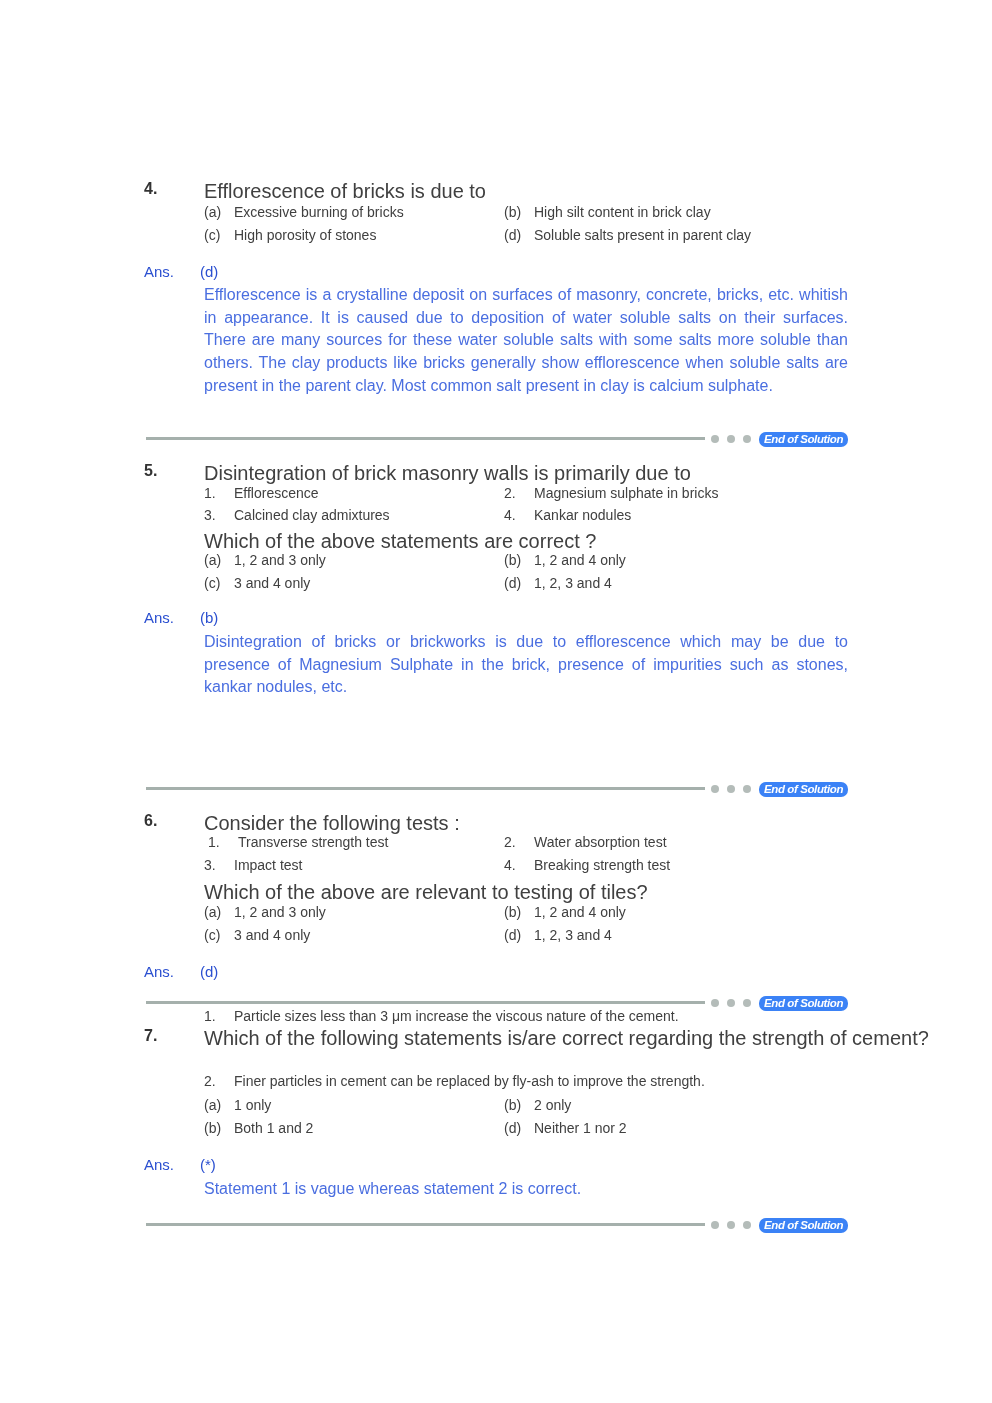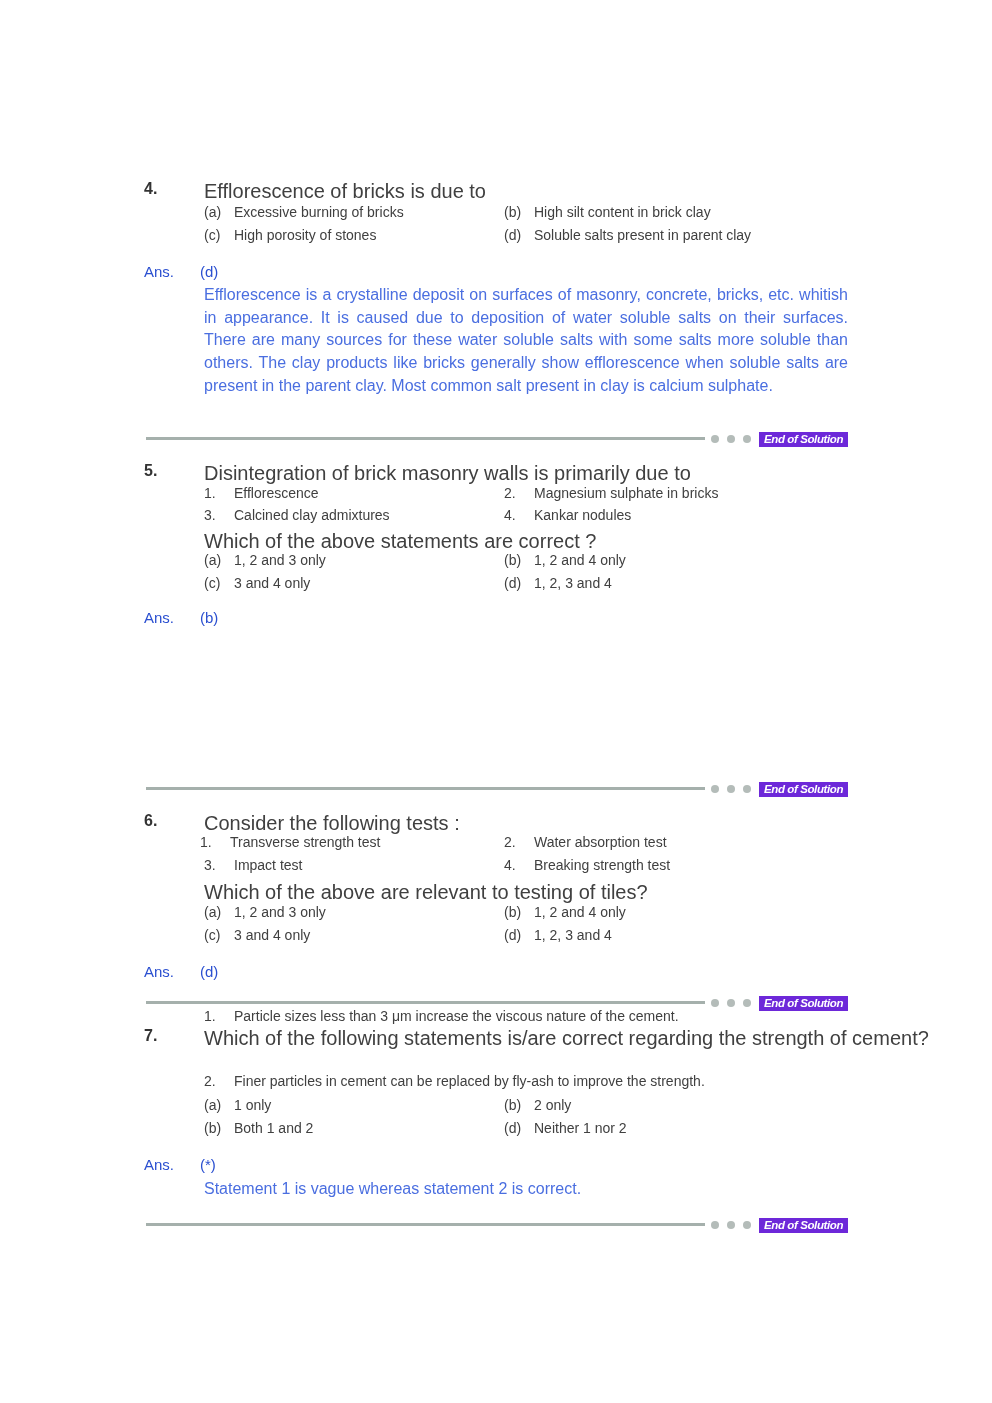"End of Solution" .sep .tag { background: #6d28d9 -> #3b82f6; border-radius: none -> 7px }
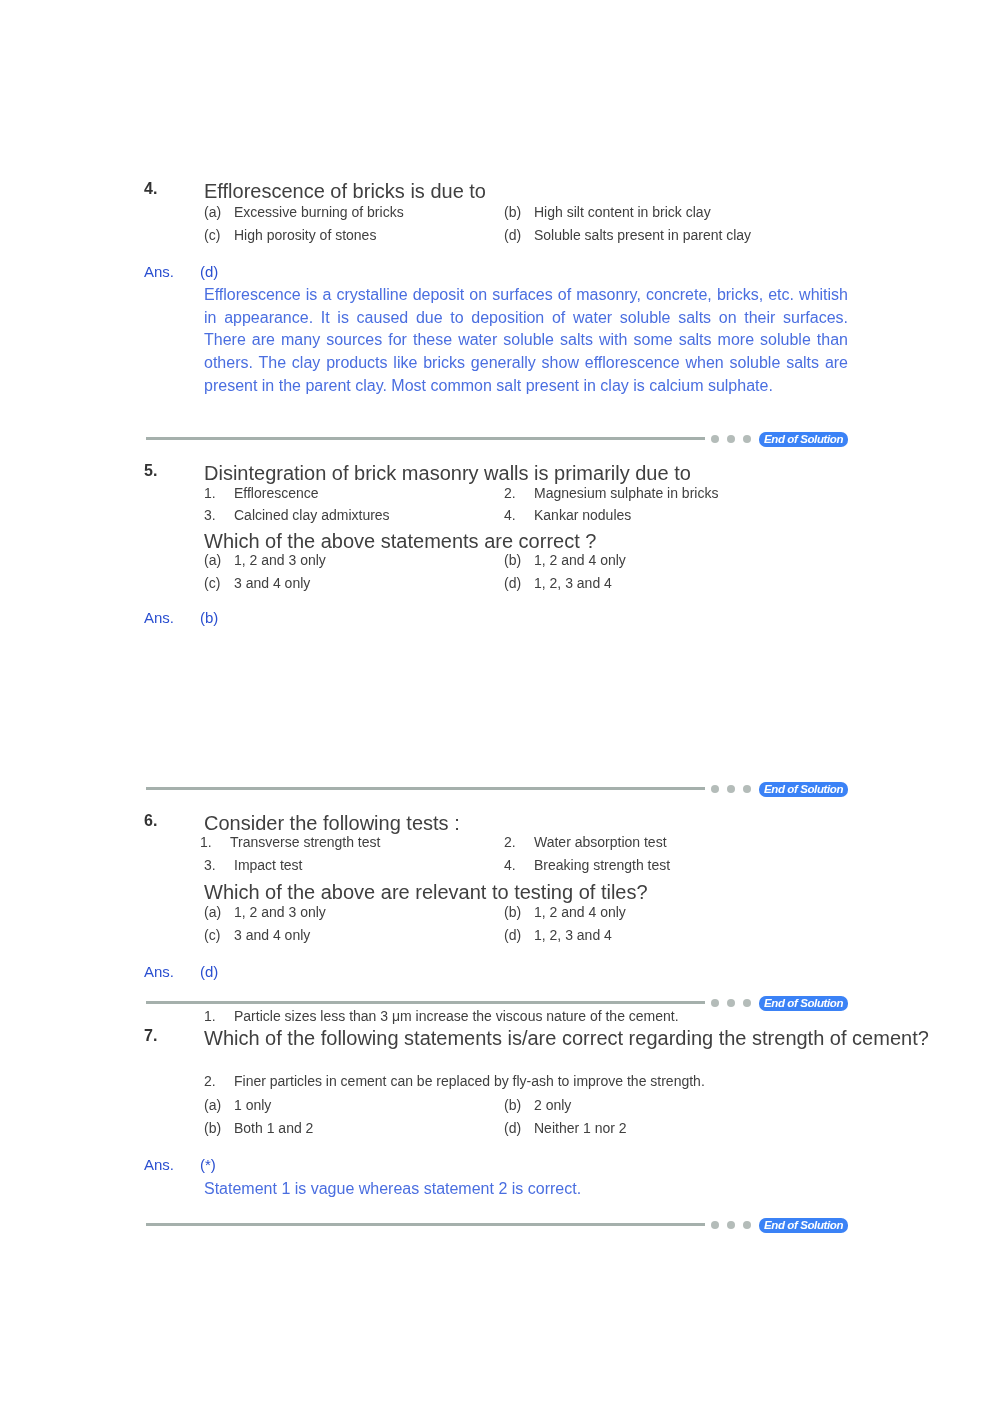"Disintegration of bricks or brickworks" p { html: none -> <p>Disintegration of bricks or brickworks is due to efflorescence which may be due to presence of Magnesium Sulphate in the brick, presence of impurities such as stones, kankar nodules, etc.</p> }
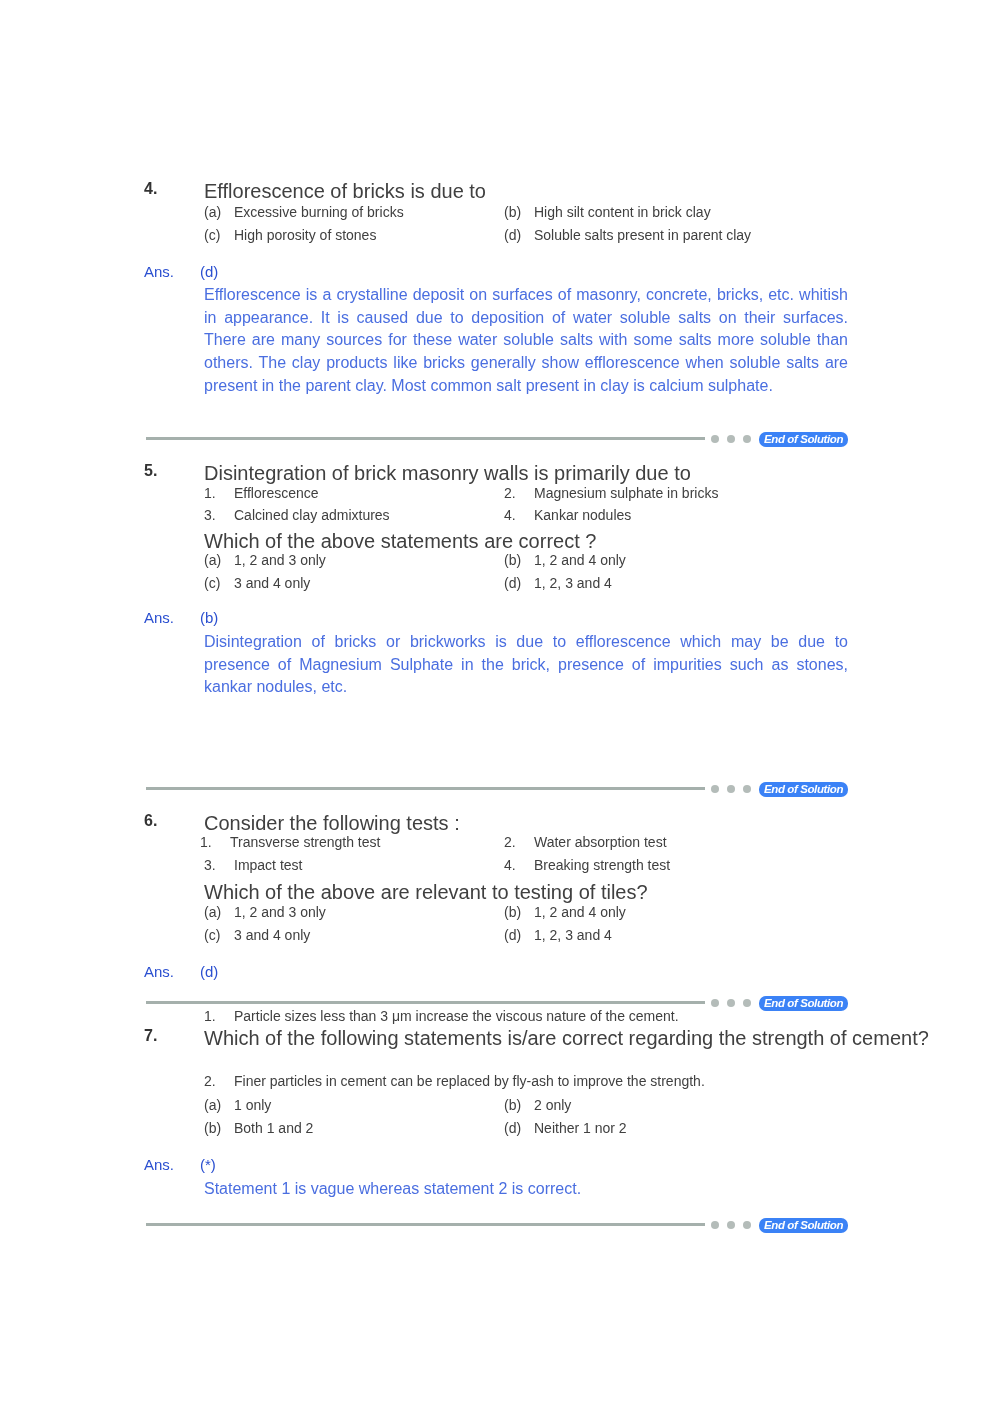"1. Transverse strength test" span.opt { left: 200px -> 208px }
